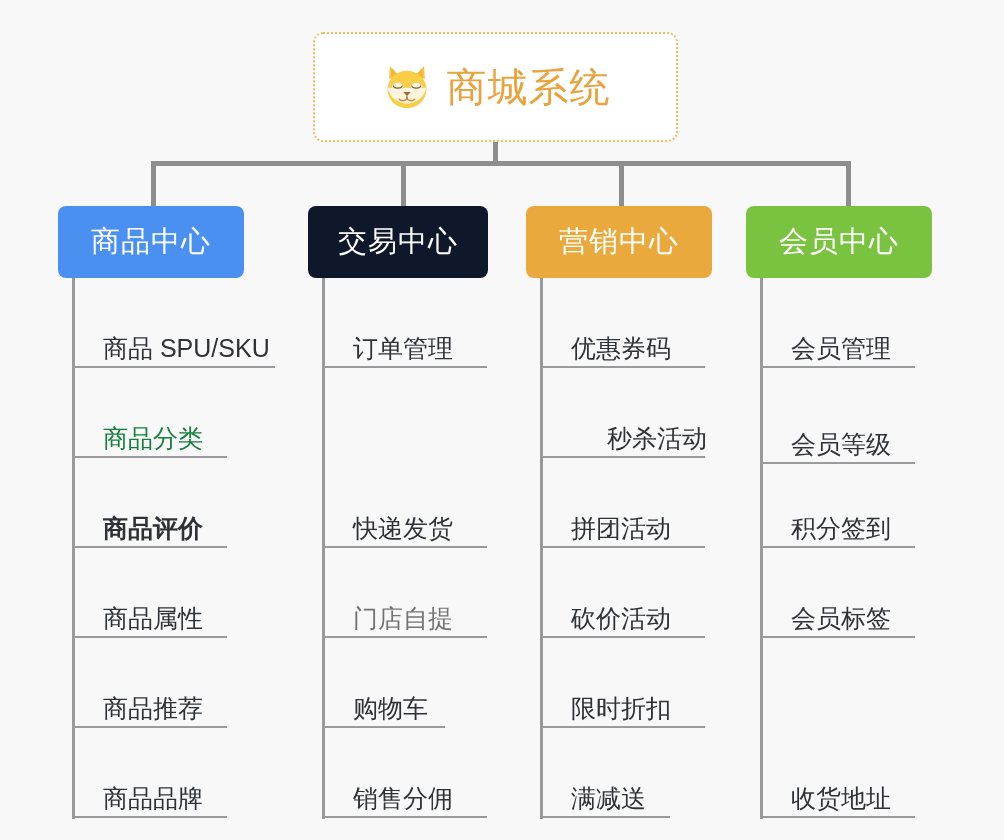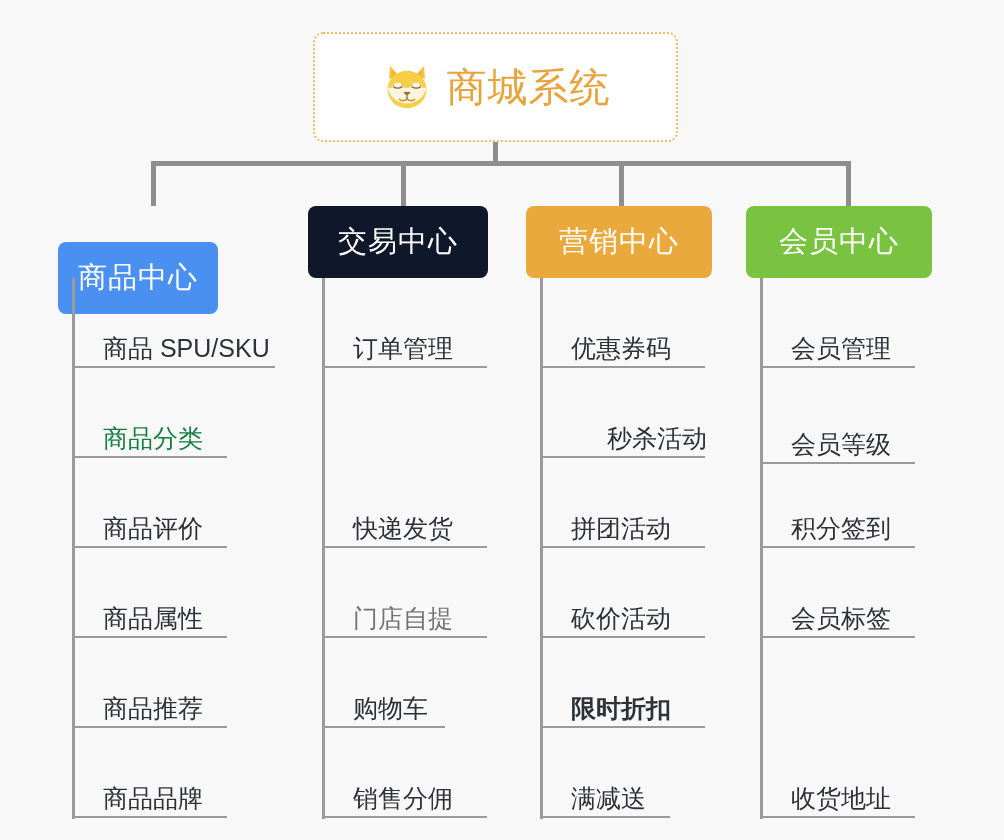"商品中心" div.cat-box { margin-top: 36px -> none; width: 160px -> 186px }
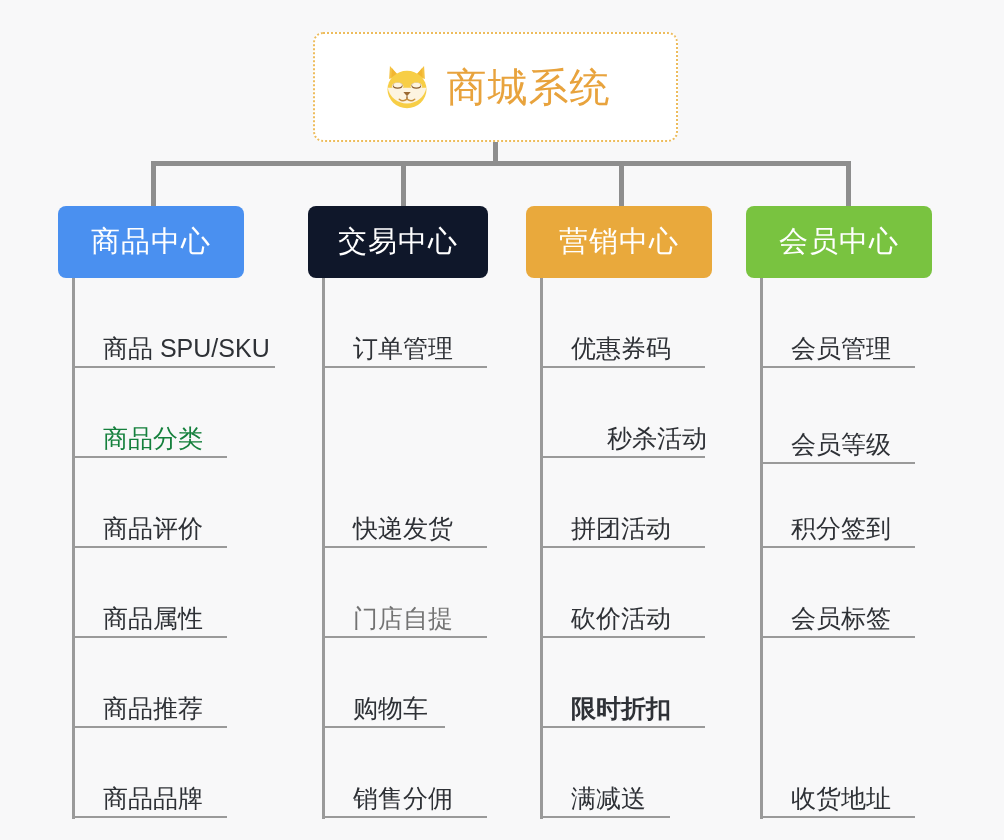"商品评价" div.leaf { font-weight: none -> bold }
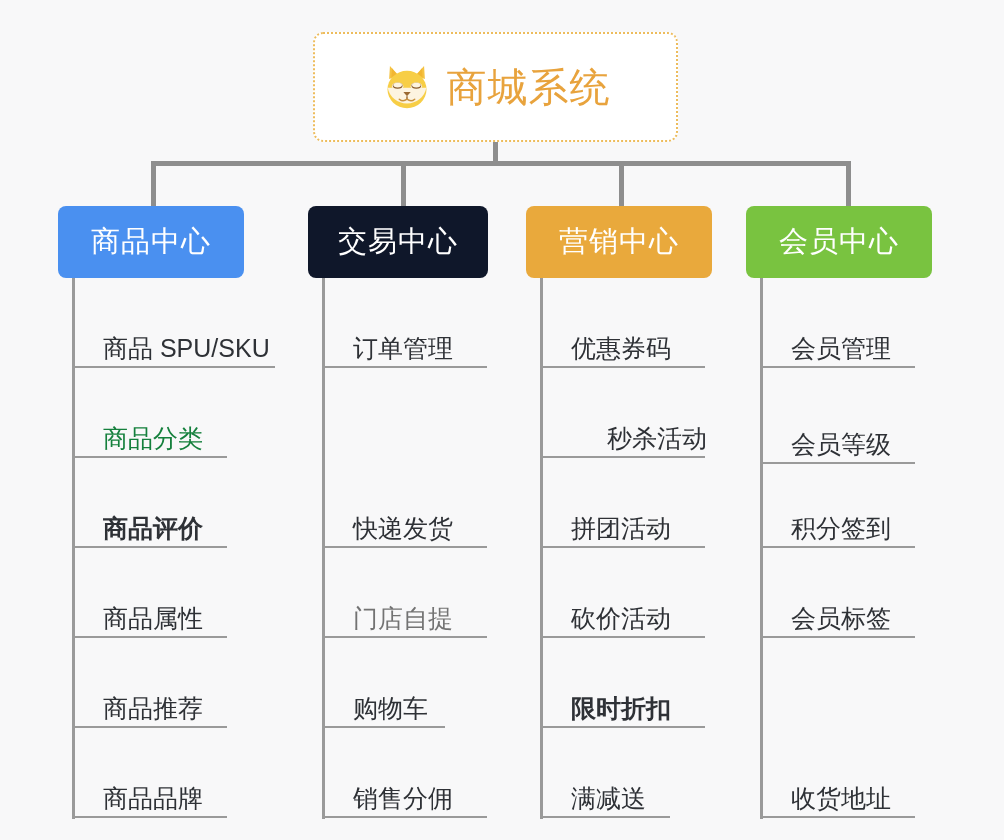"限时折扣" span.leaf-label { font-weight: bold -> none }
